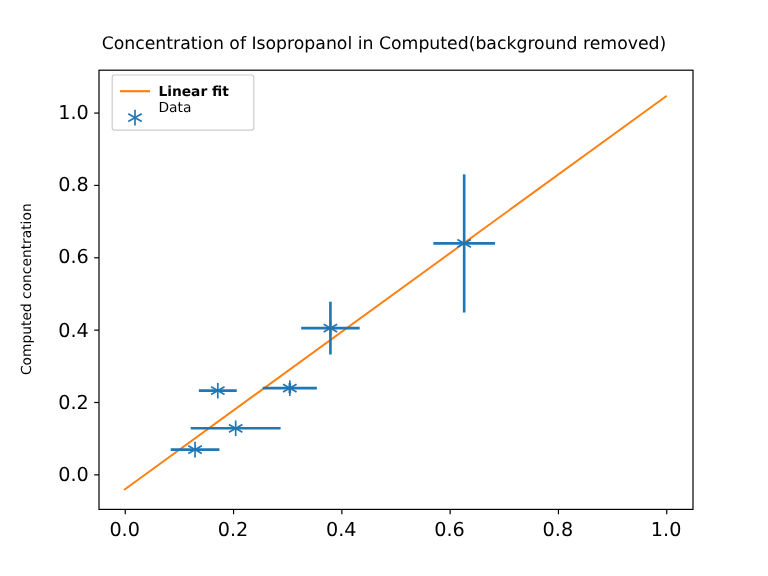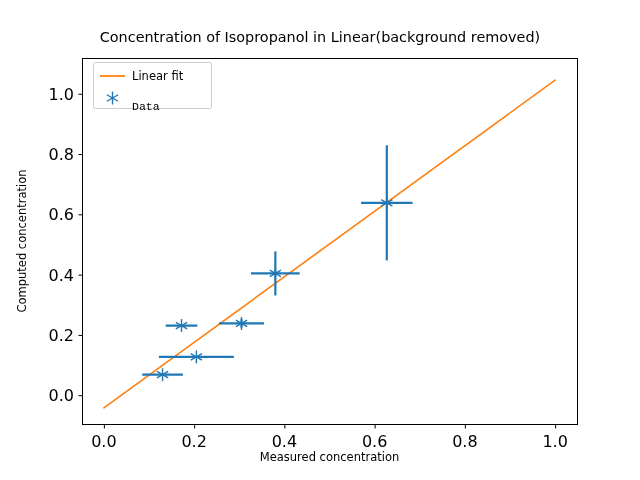"Concentration of Isopropanol in" div { text: Linear -> Computed }
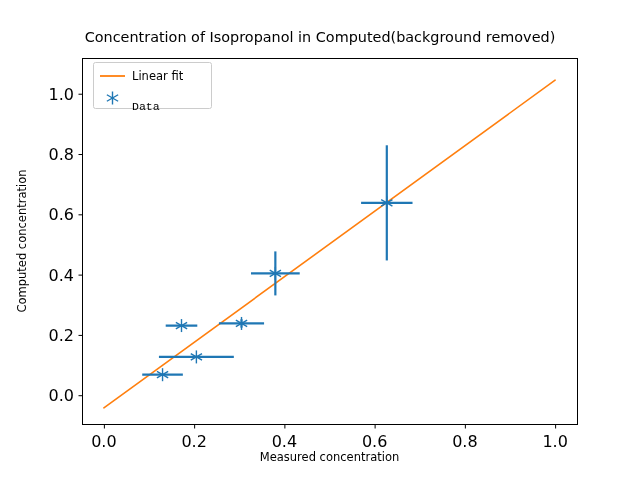"Linear fit" div.legend-label { font-weight: none -> bold }
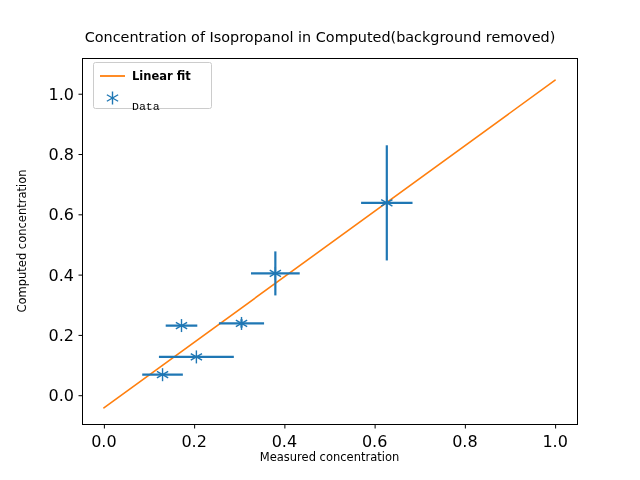"Data" div.legend-label { font-family: Liberation Mono, monospace -> none; top: 106px -> 89px }
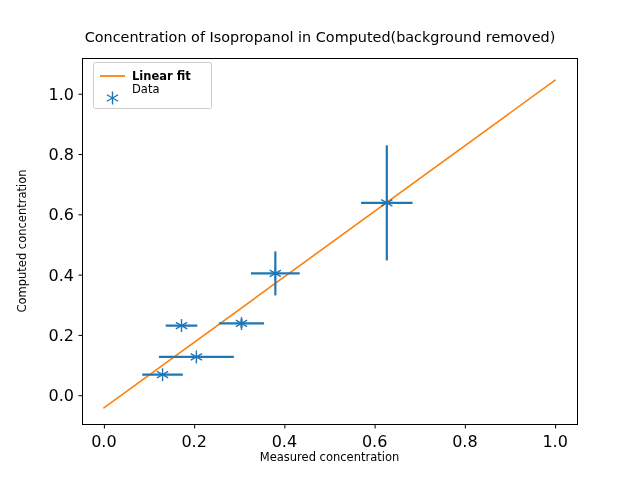"Measured concentration" div { html: <div>Measured concentration</div> -> none }
